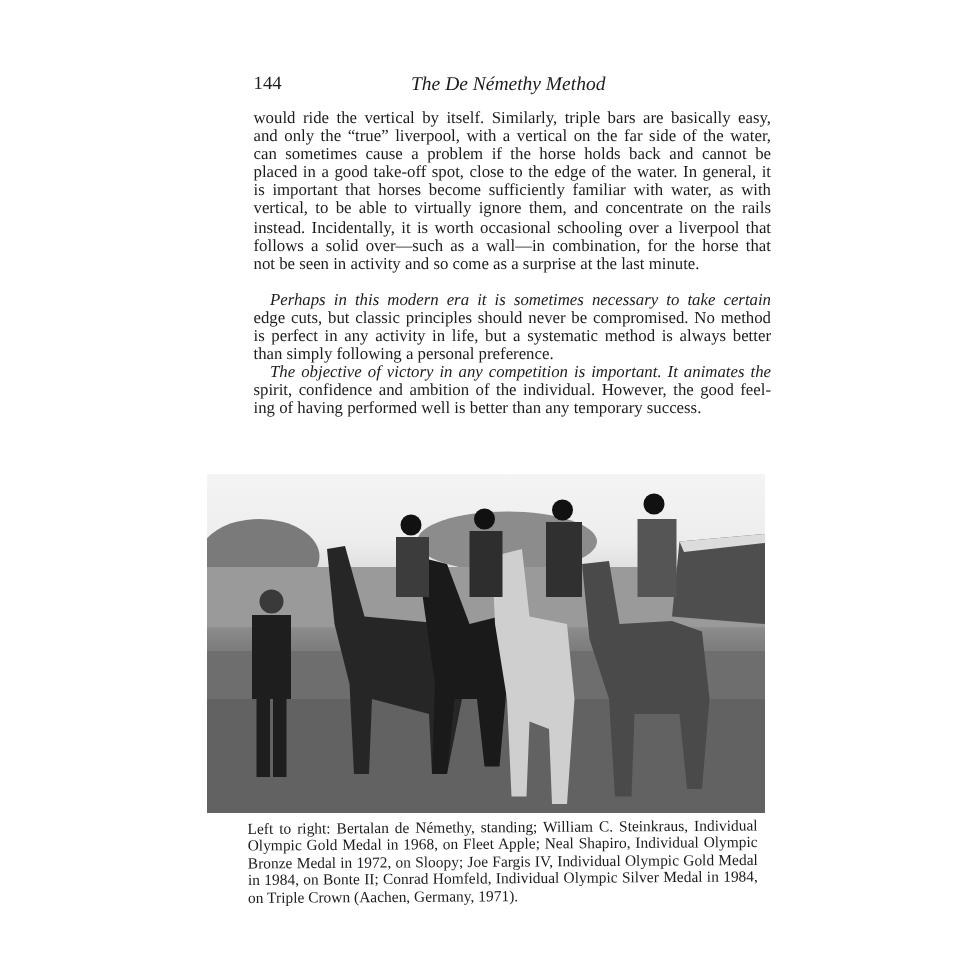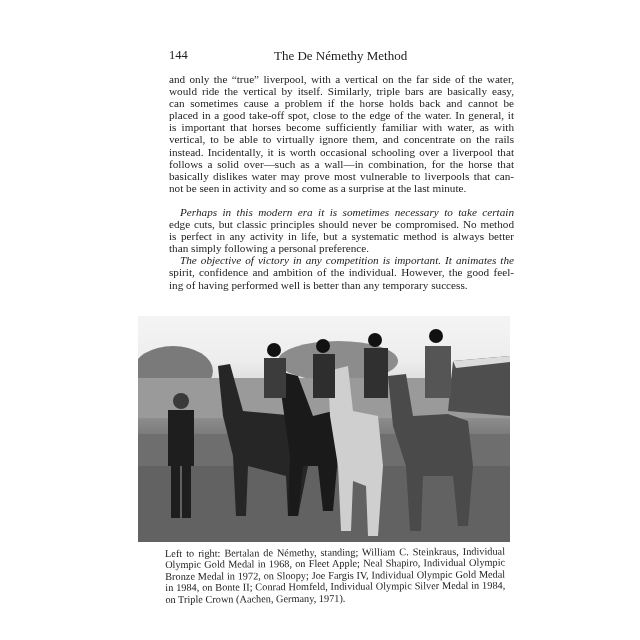"The De Némethy Method" .running-title { font-style: none -> italic }
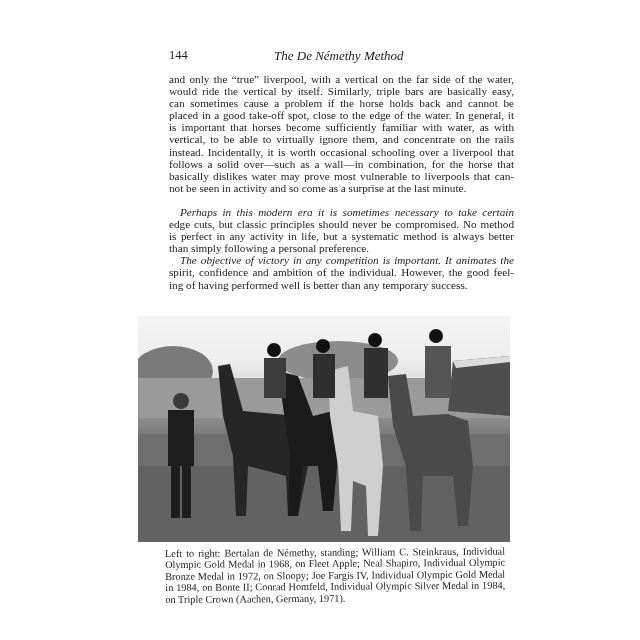"and only the “true” liverpool," span.line { order: before "would ride the vertical by" -> after "would ride the vertical by" }
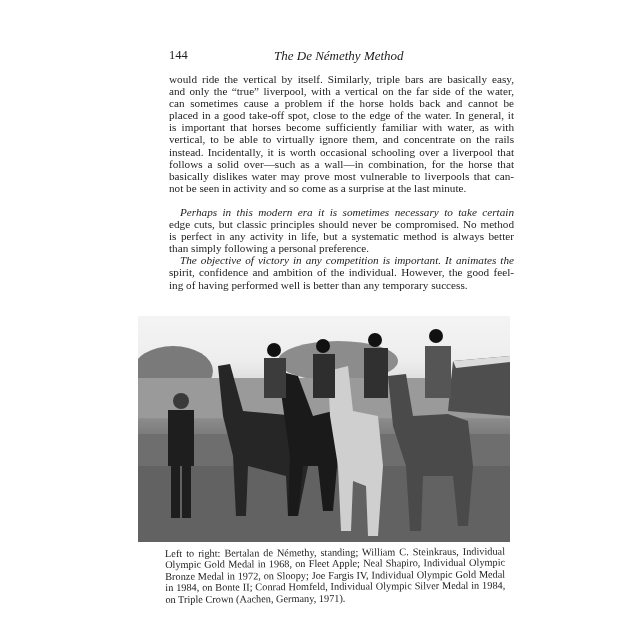"basically dislikes water may prove" span.line { html: <span>basically dislikes water may prove most vulnerable to liverpools that can-</span> -> none }
